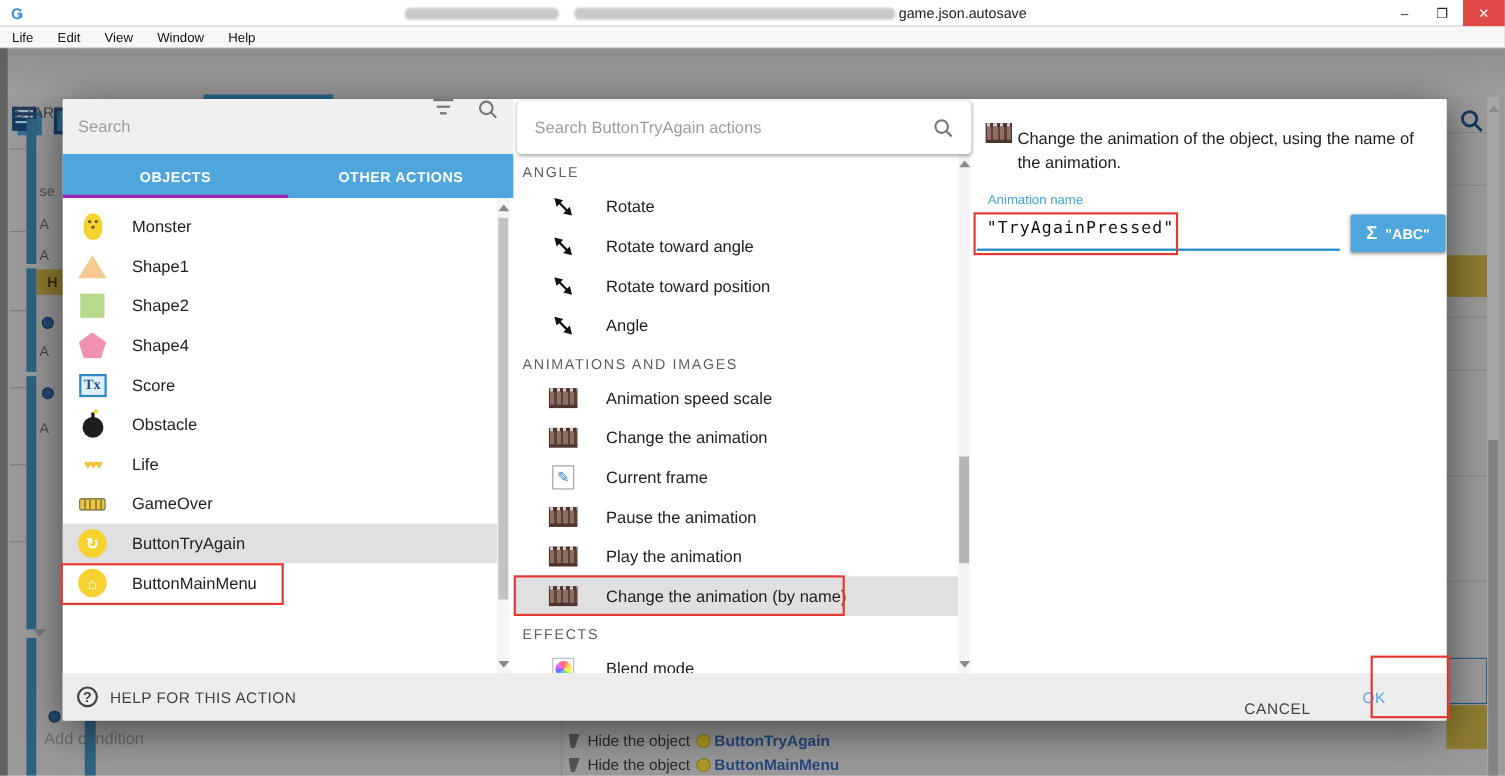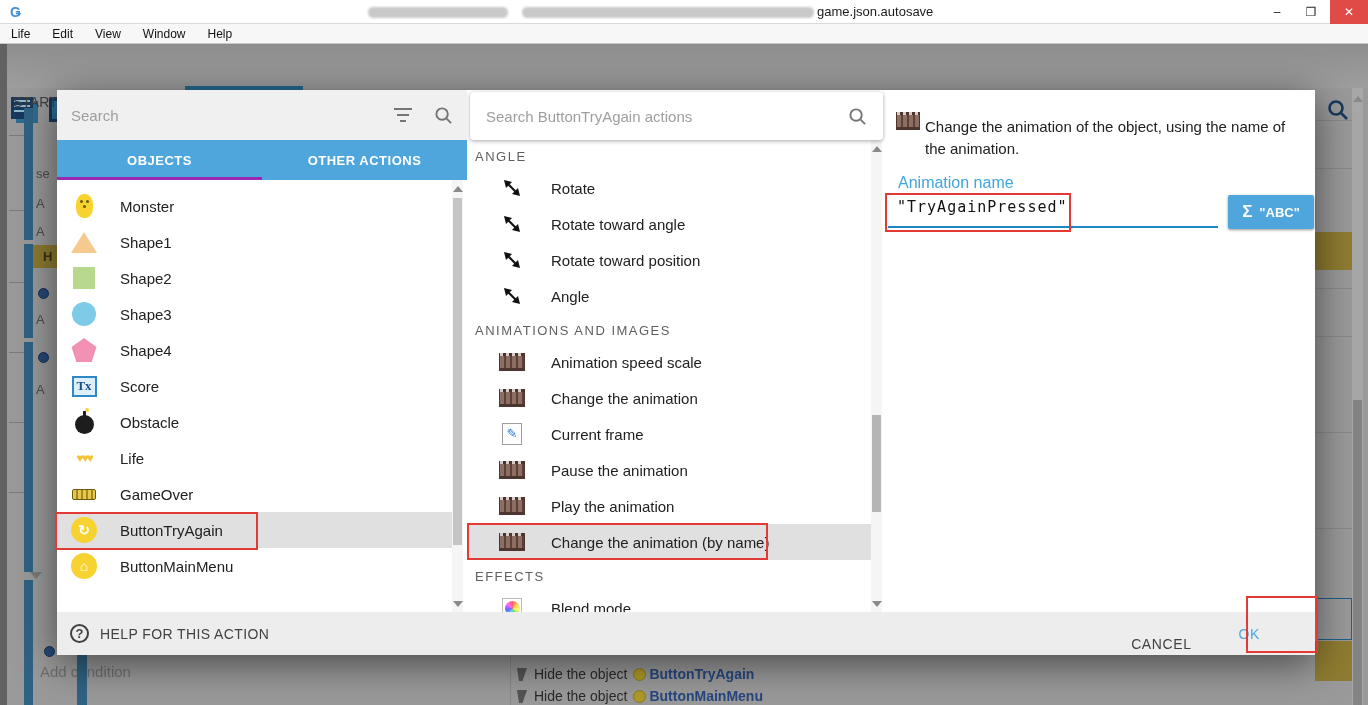"Search" #left-search { align-items: center -> none }
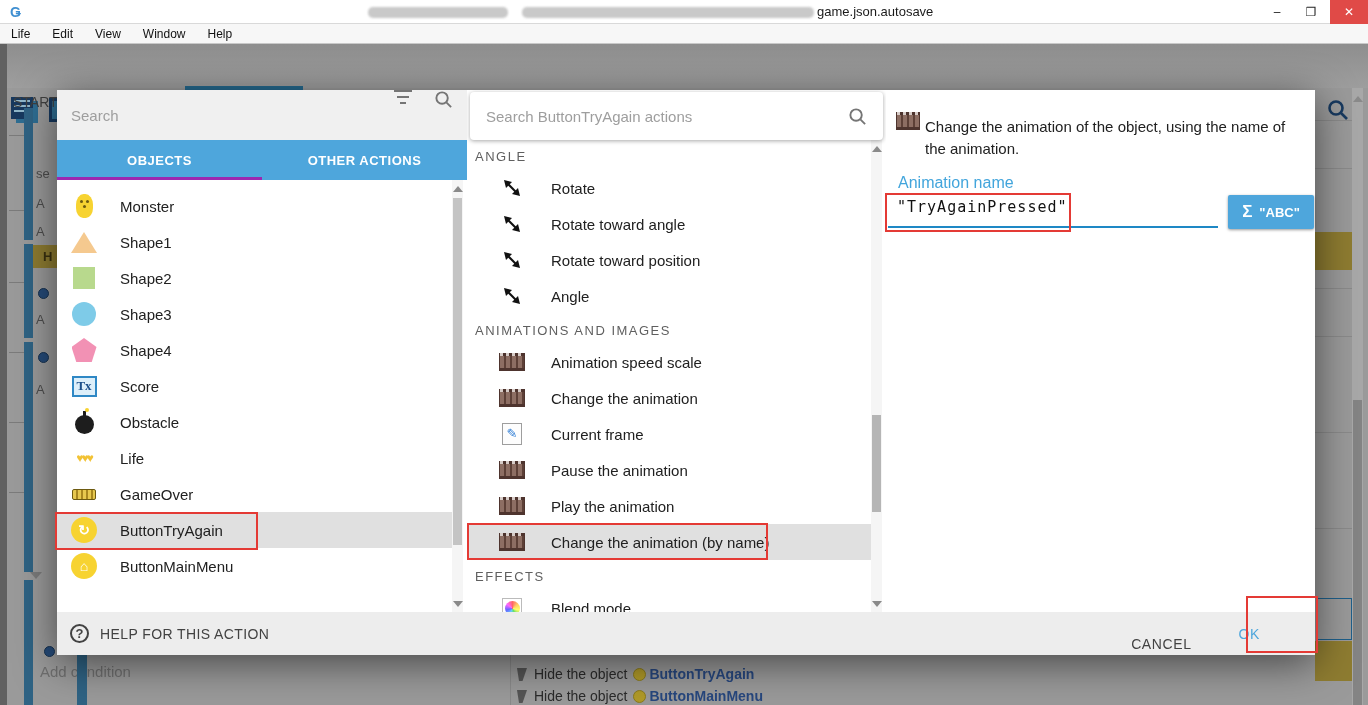"Animation name" #field-label { font-size: 16px -> 12px }
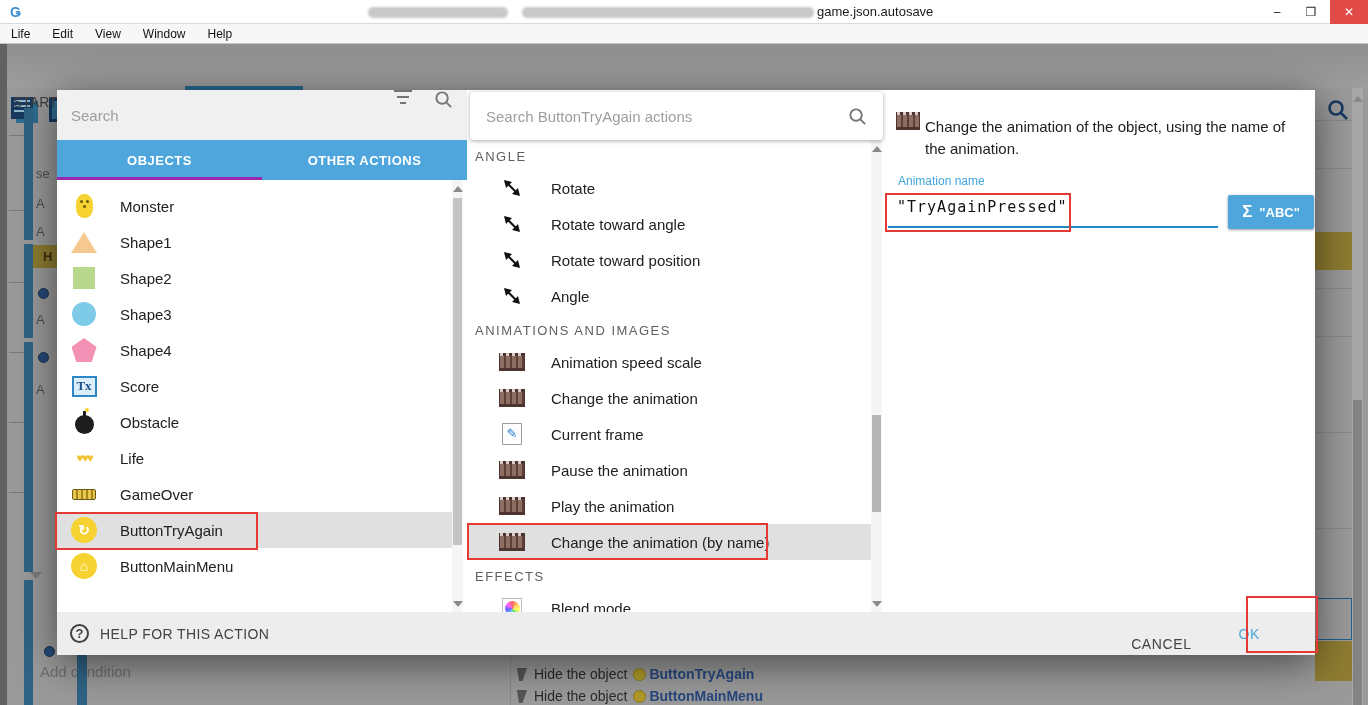"Shape3" div.obj-row { html: <div> <div> <div></div> </div> <span>Shape3</span> </div> -> none }
